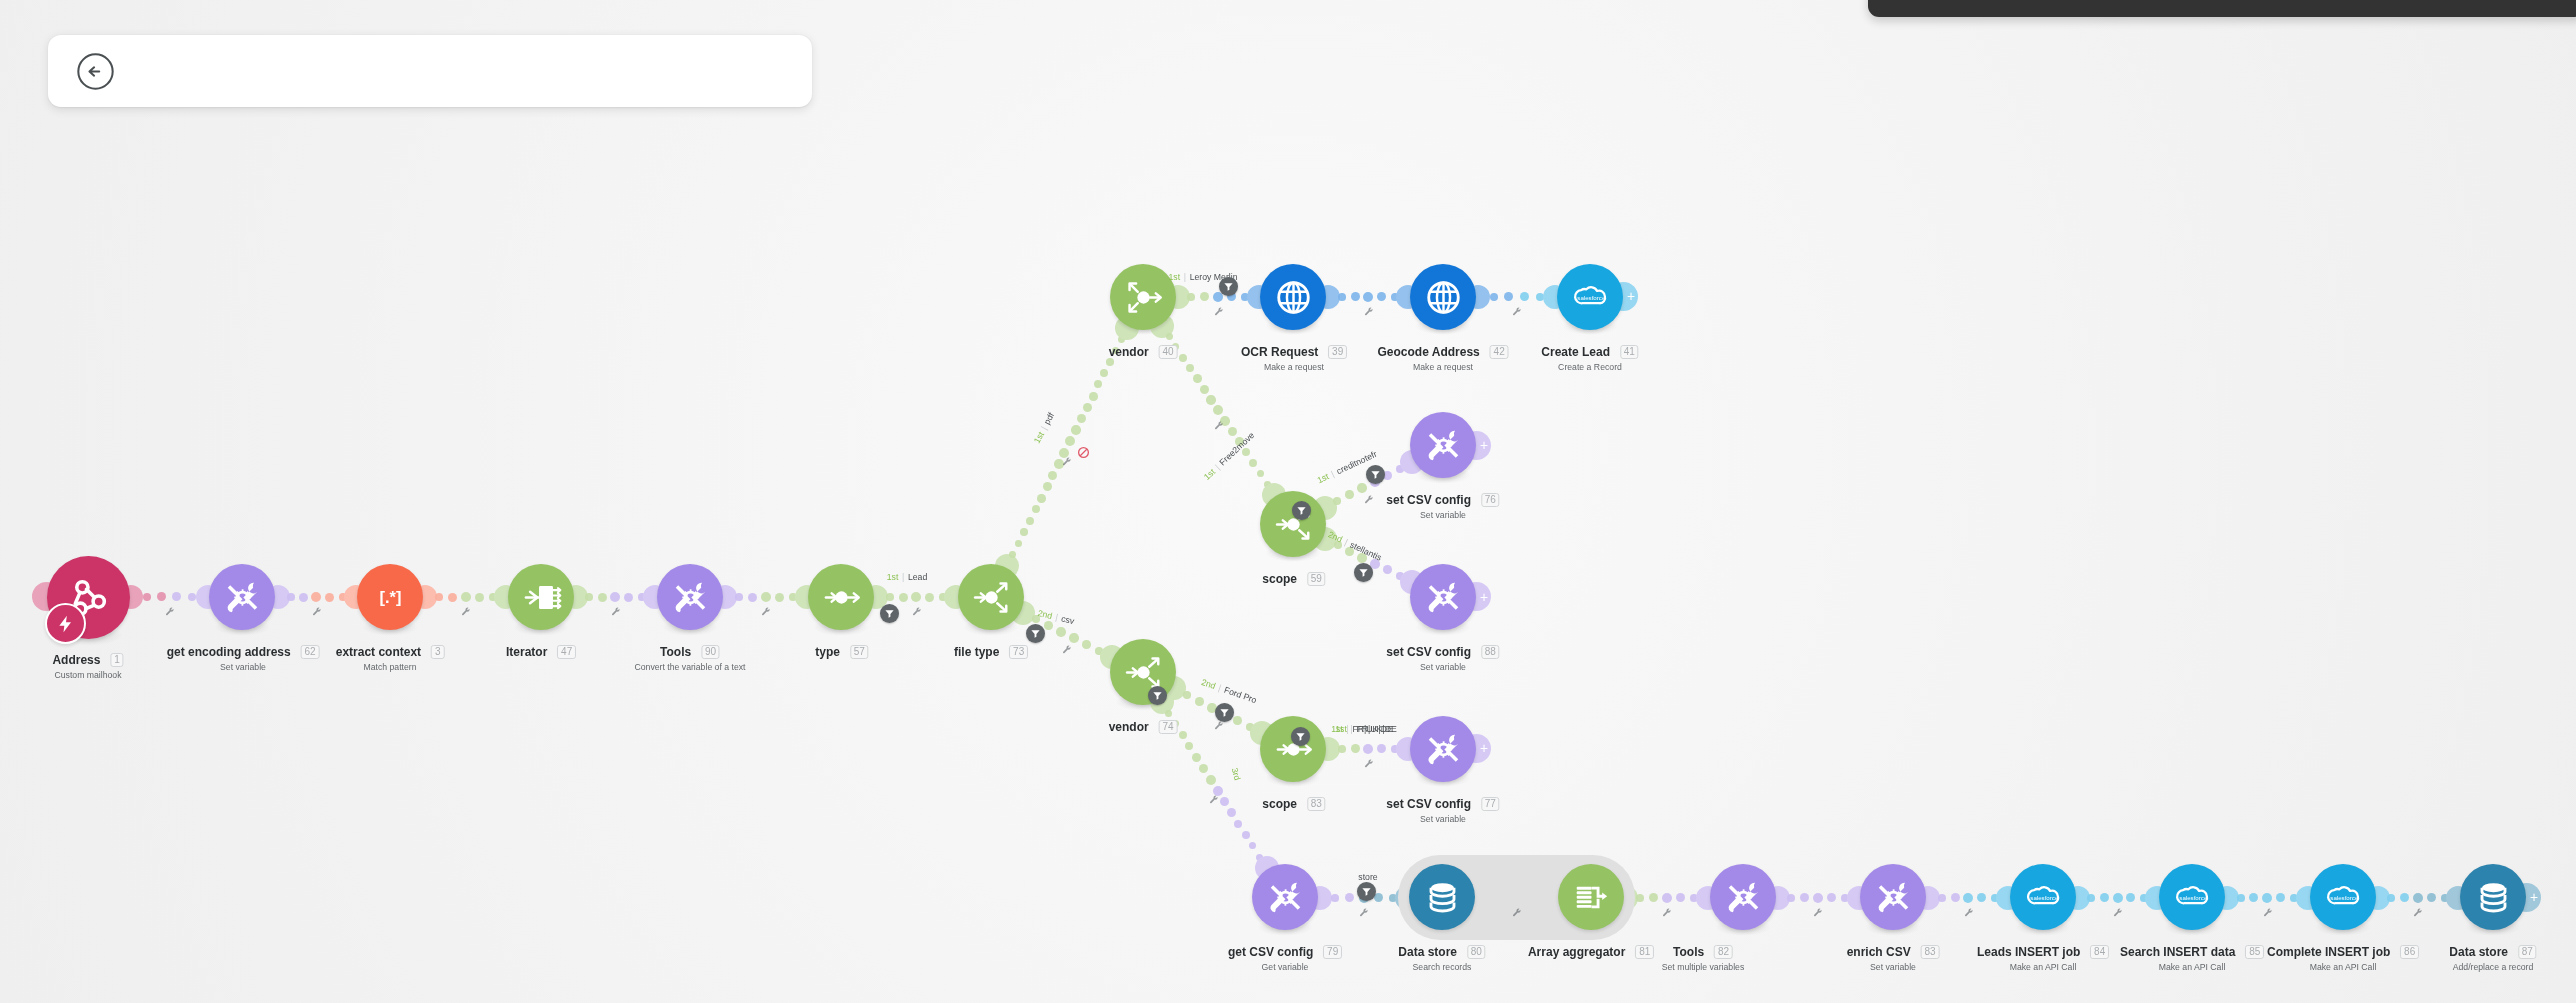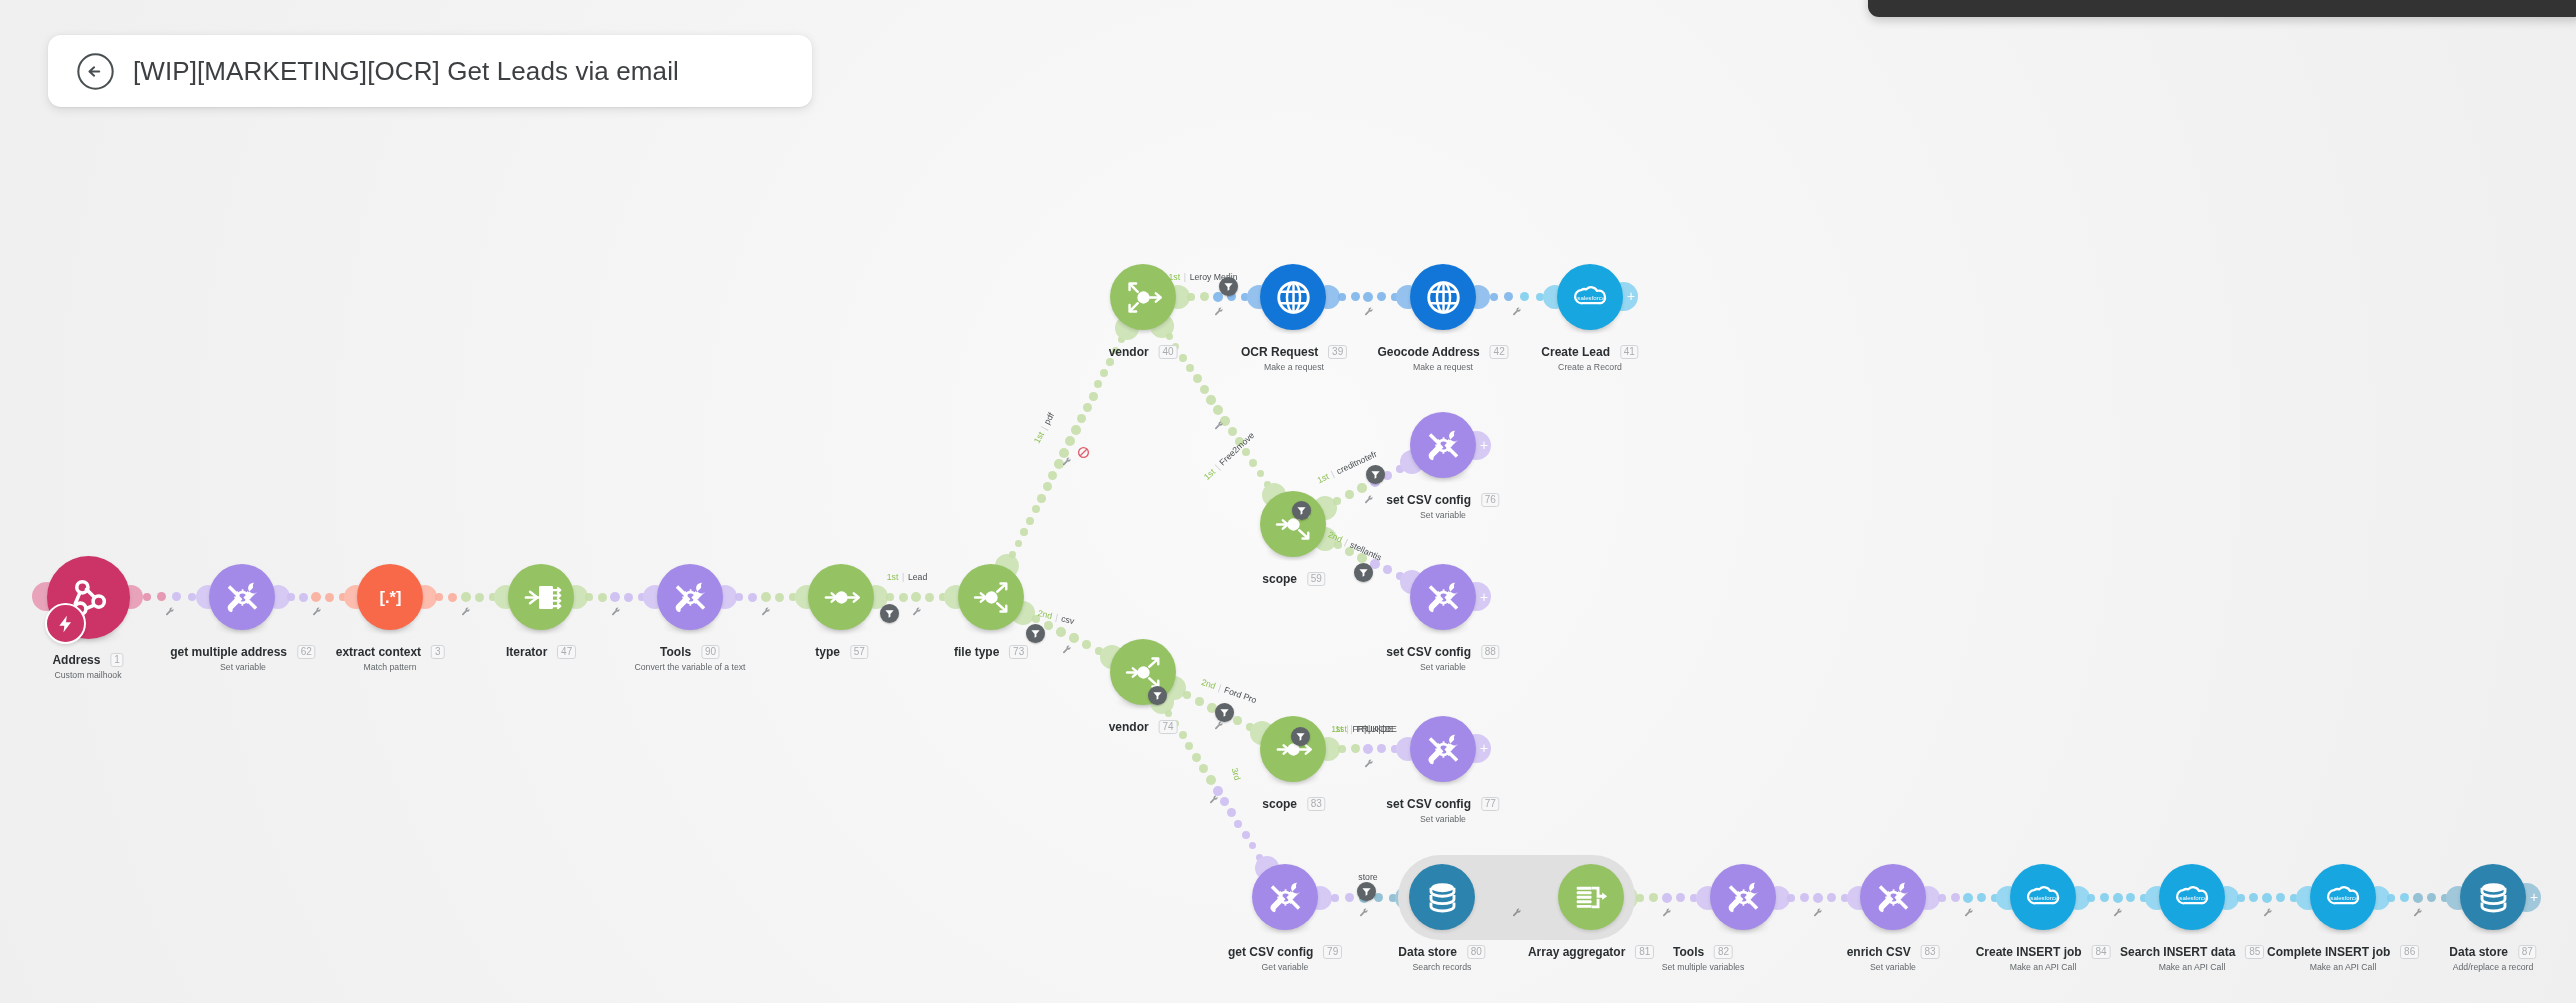"[WIP][MARKETING][OCR] Get Leads via" div.title-text { html: <div>[WIP][MARKETING][OCR] Get Leads via email</div> -> none }
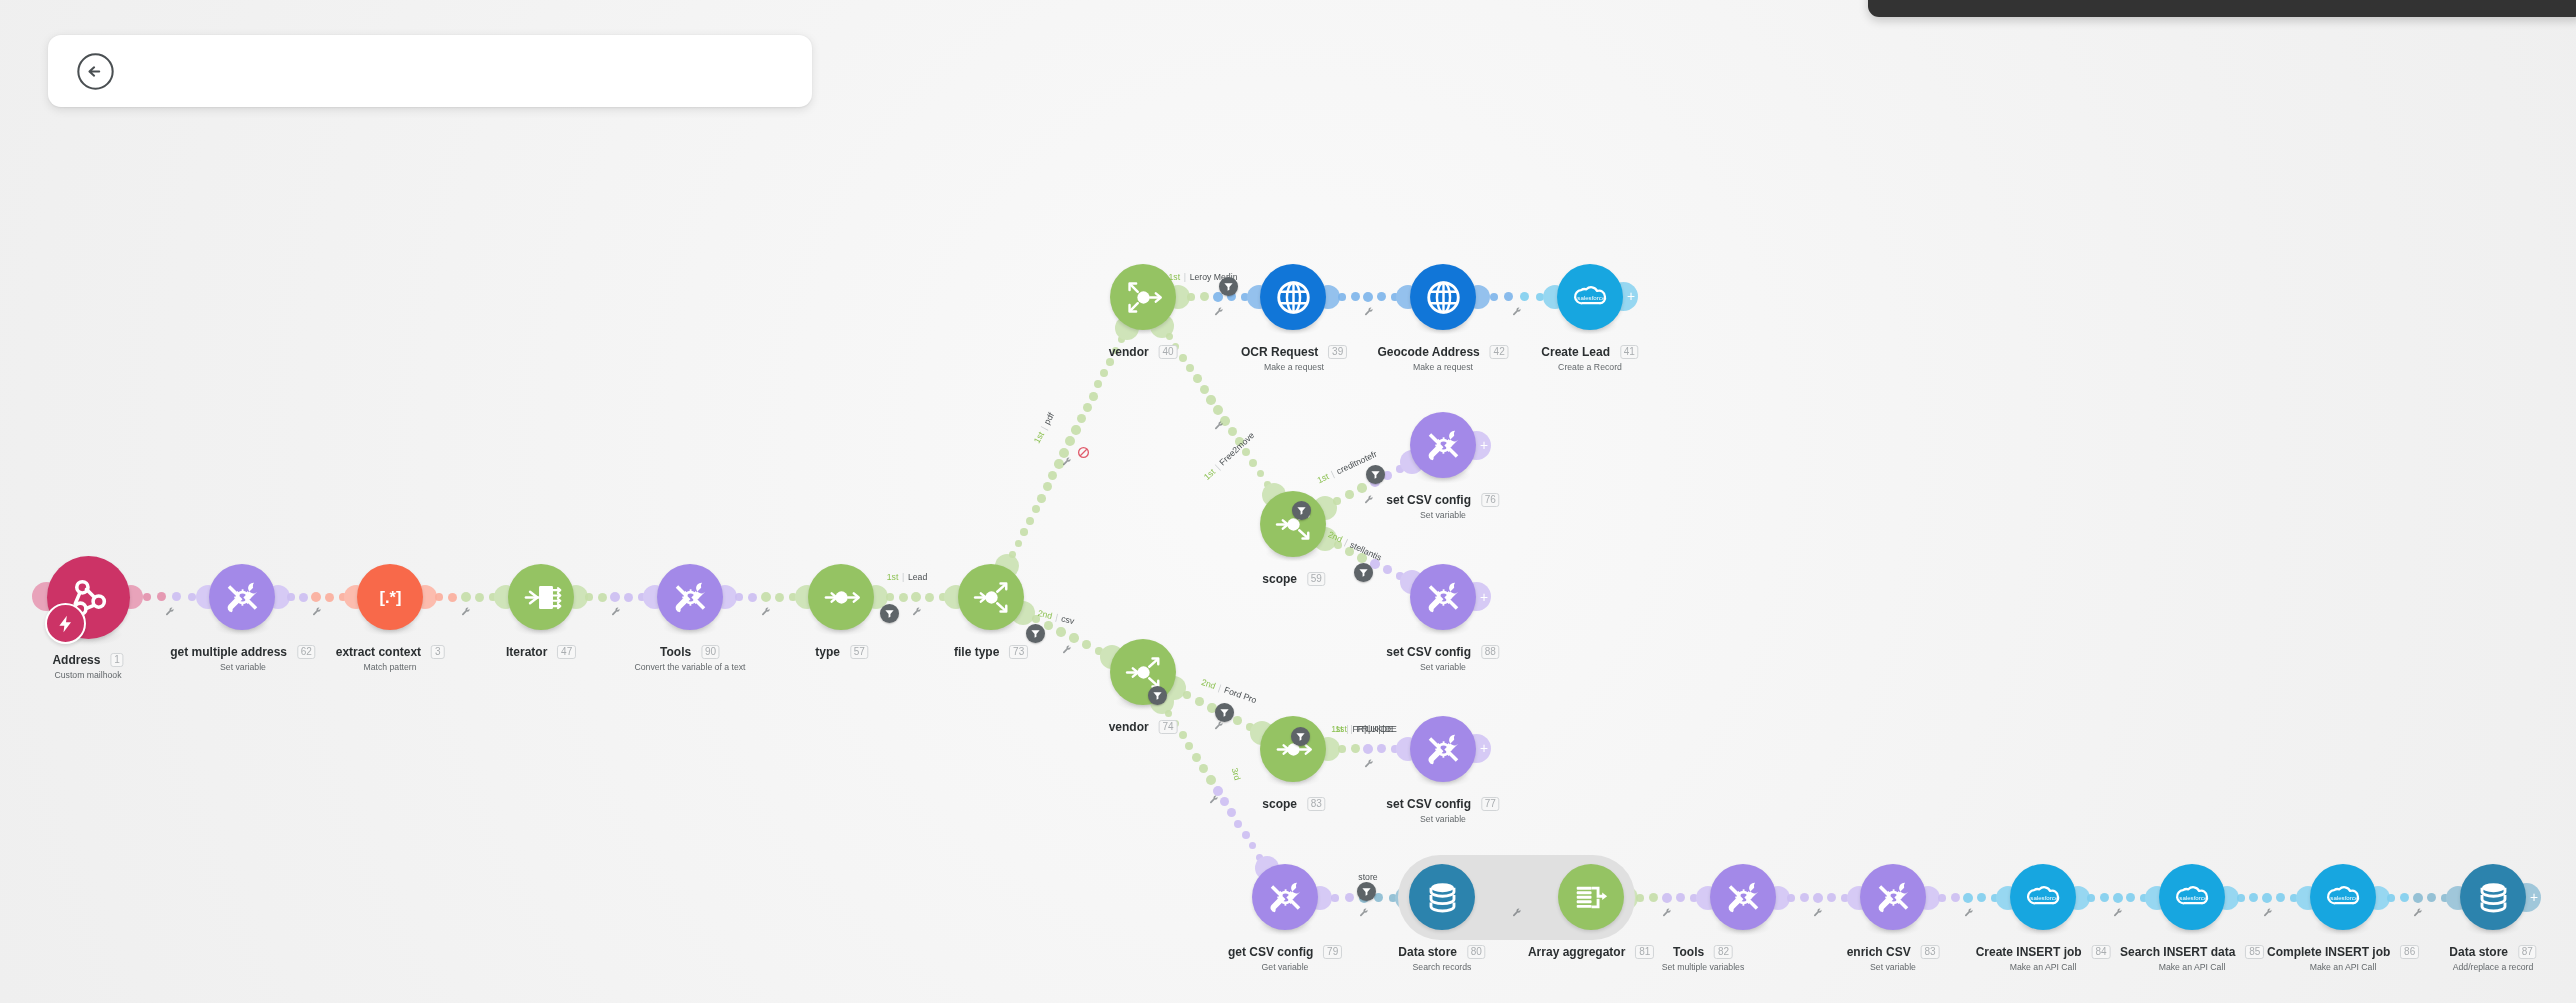"get multiple address" span.node-title { text: multiple -> encoding }
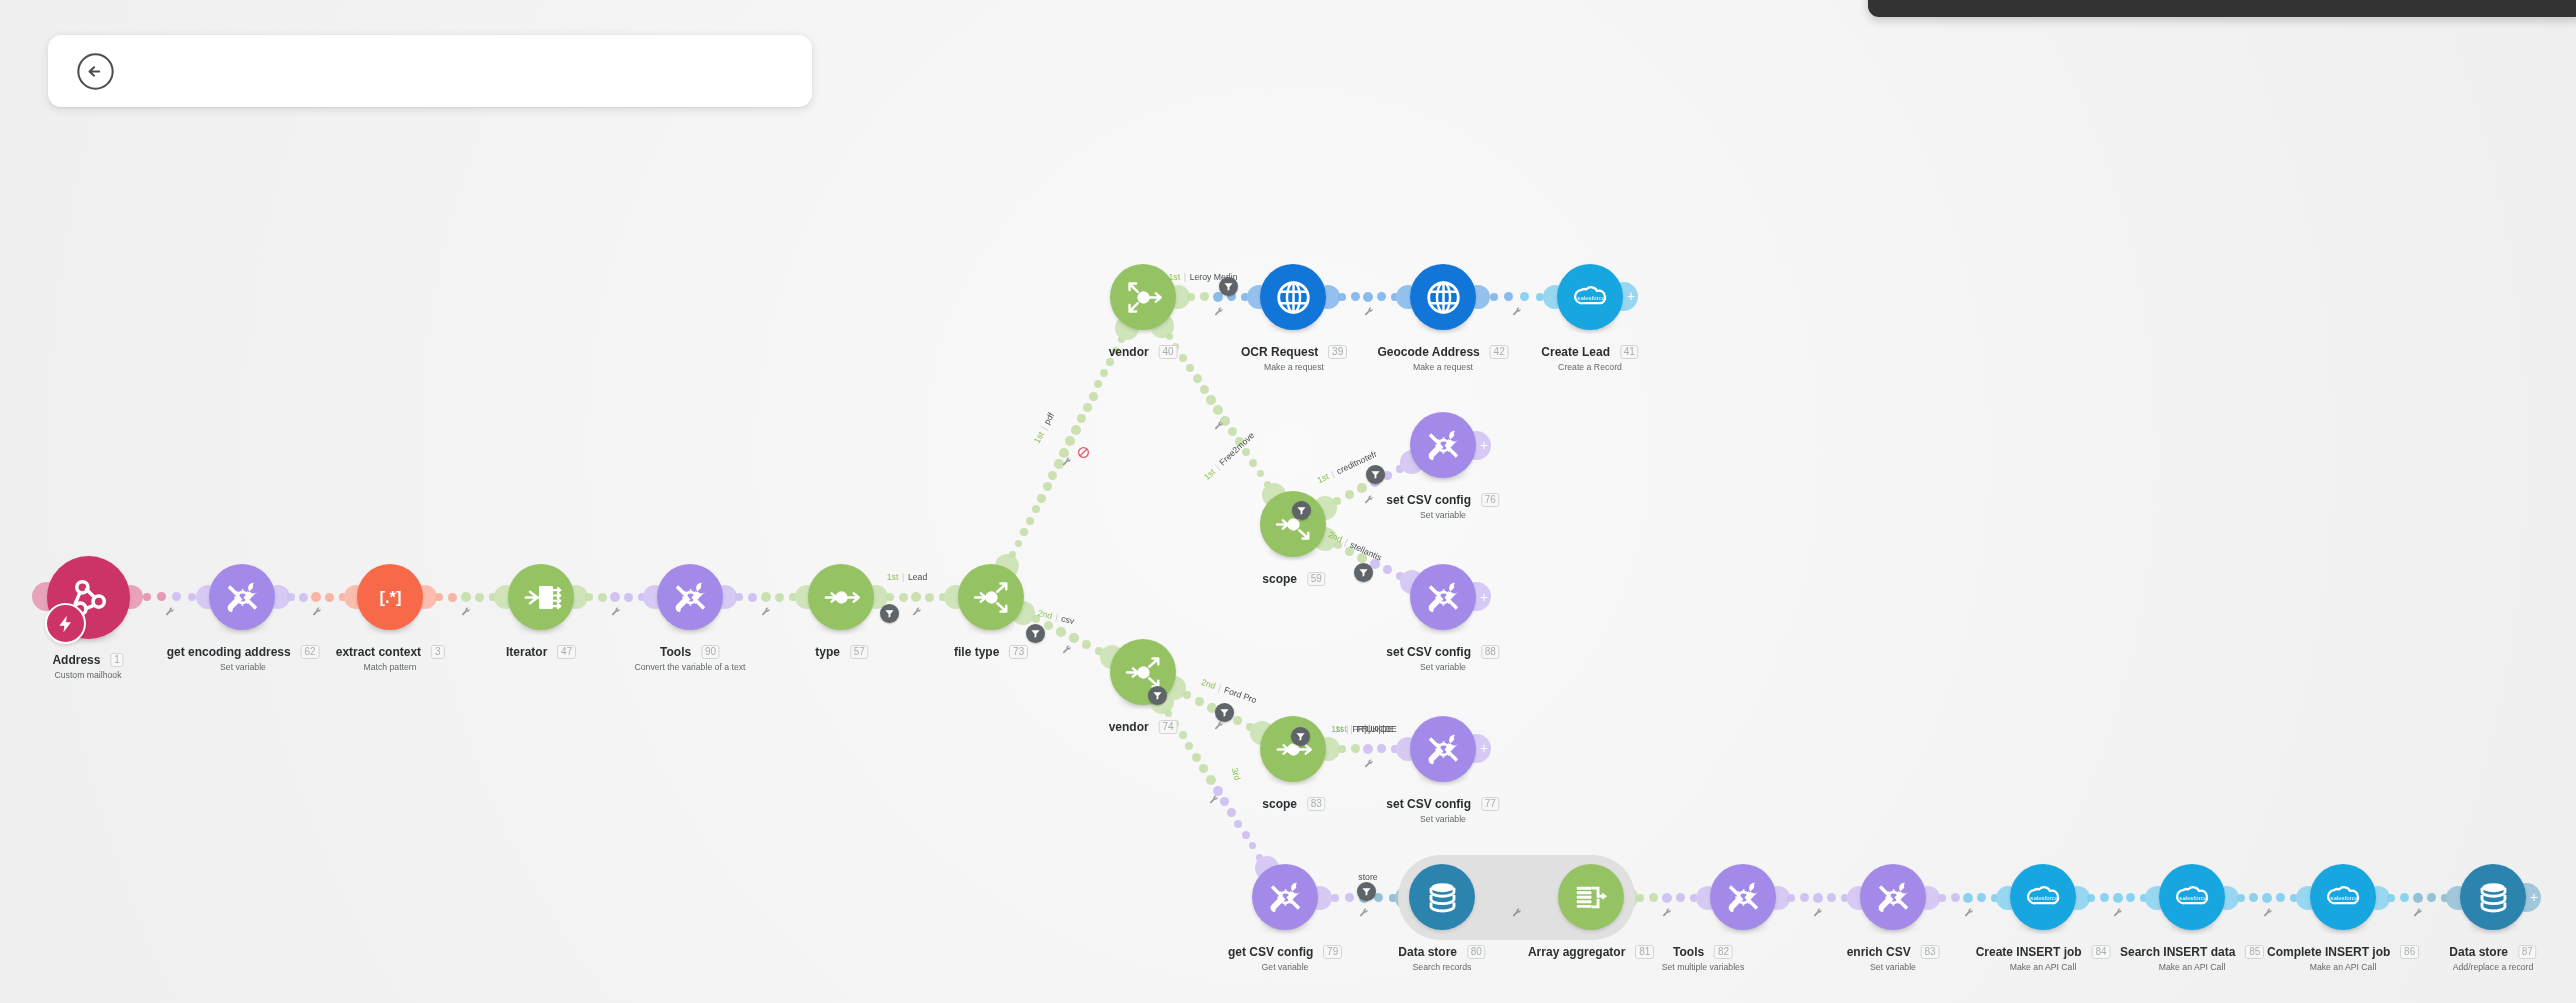"Create INSERT job" span.node-title { text: Create -> Leads }
